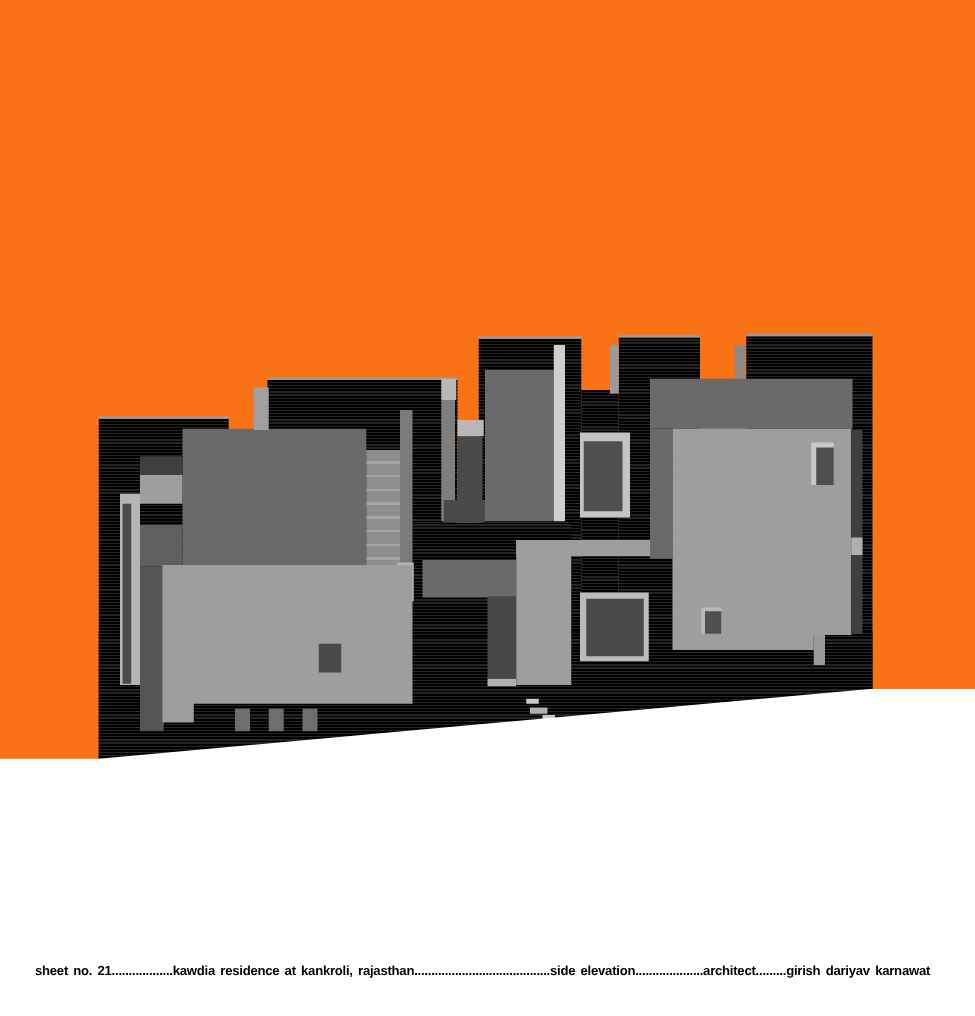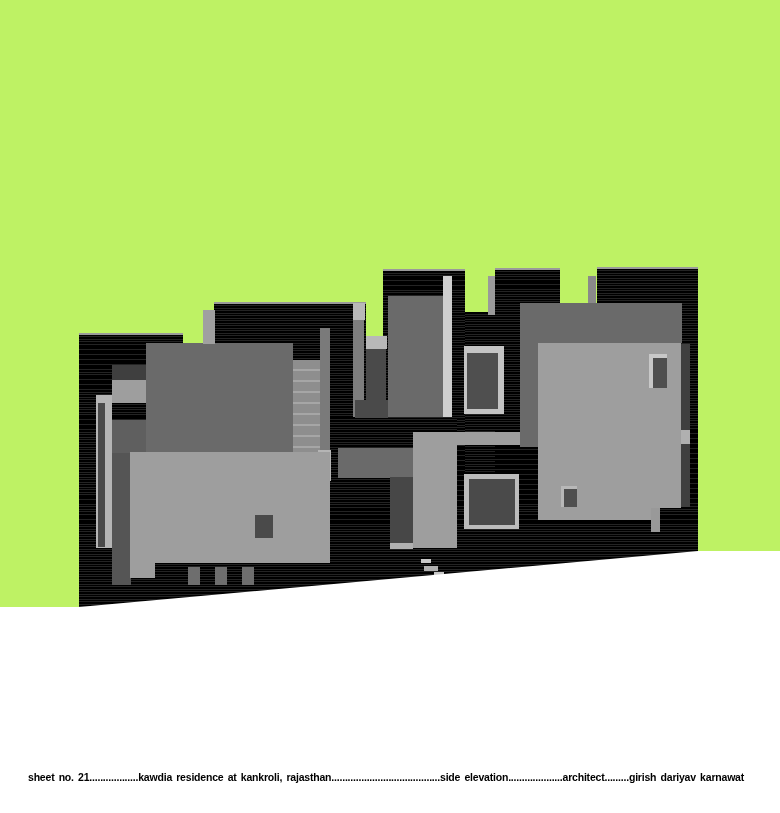"sheet no. 21..................kawdia" .stage { background: #bef264 -> #f97316 }
